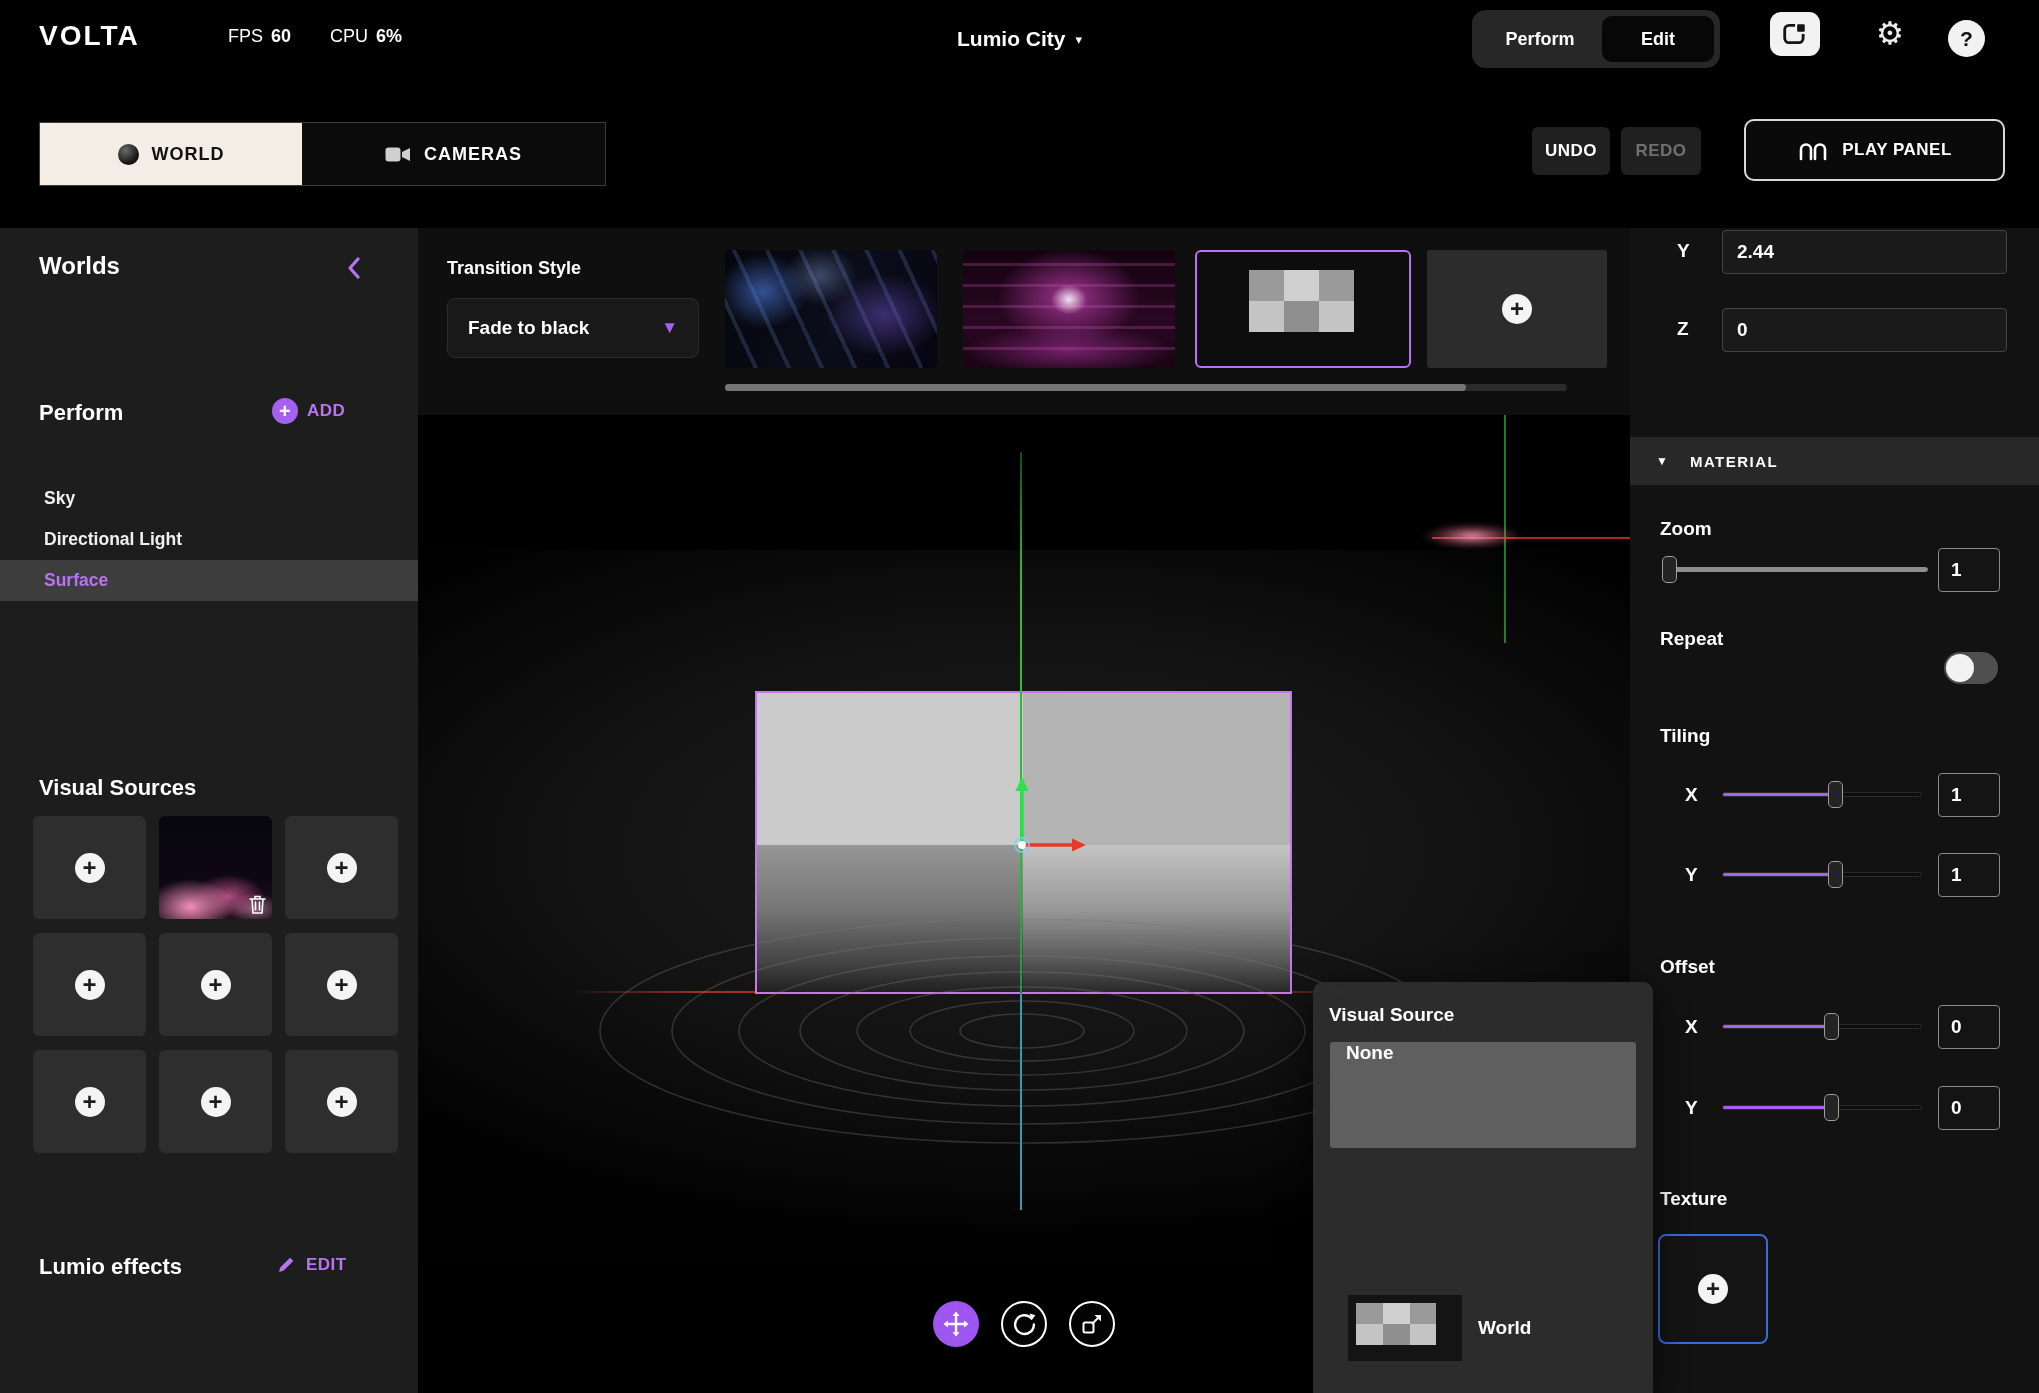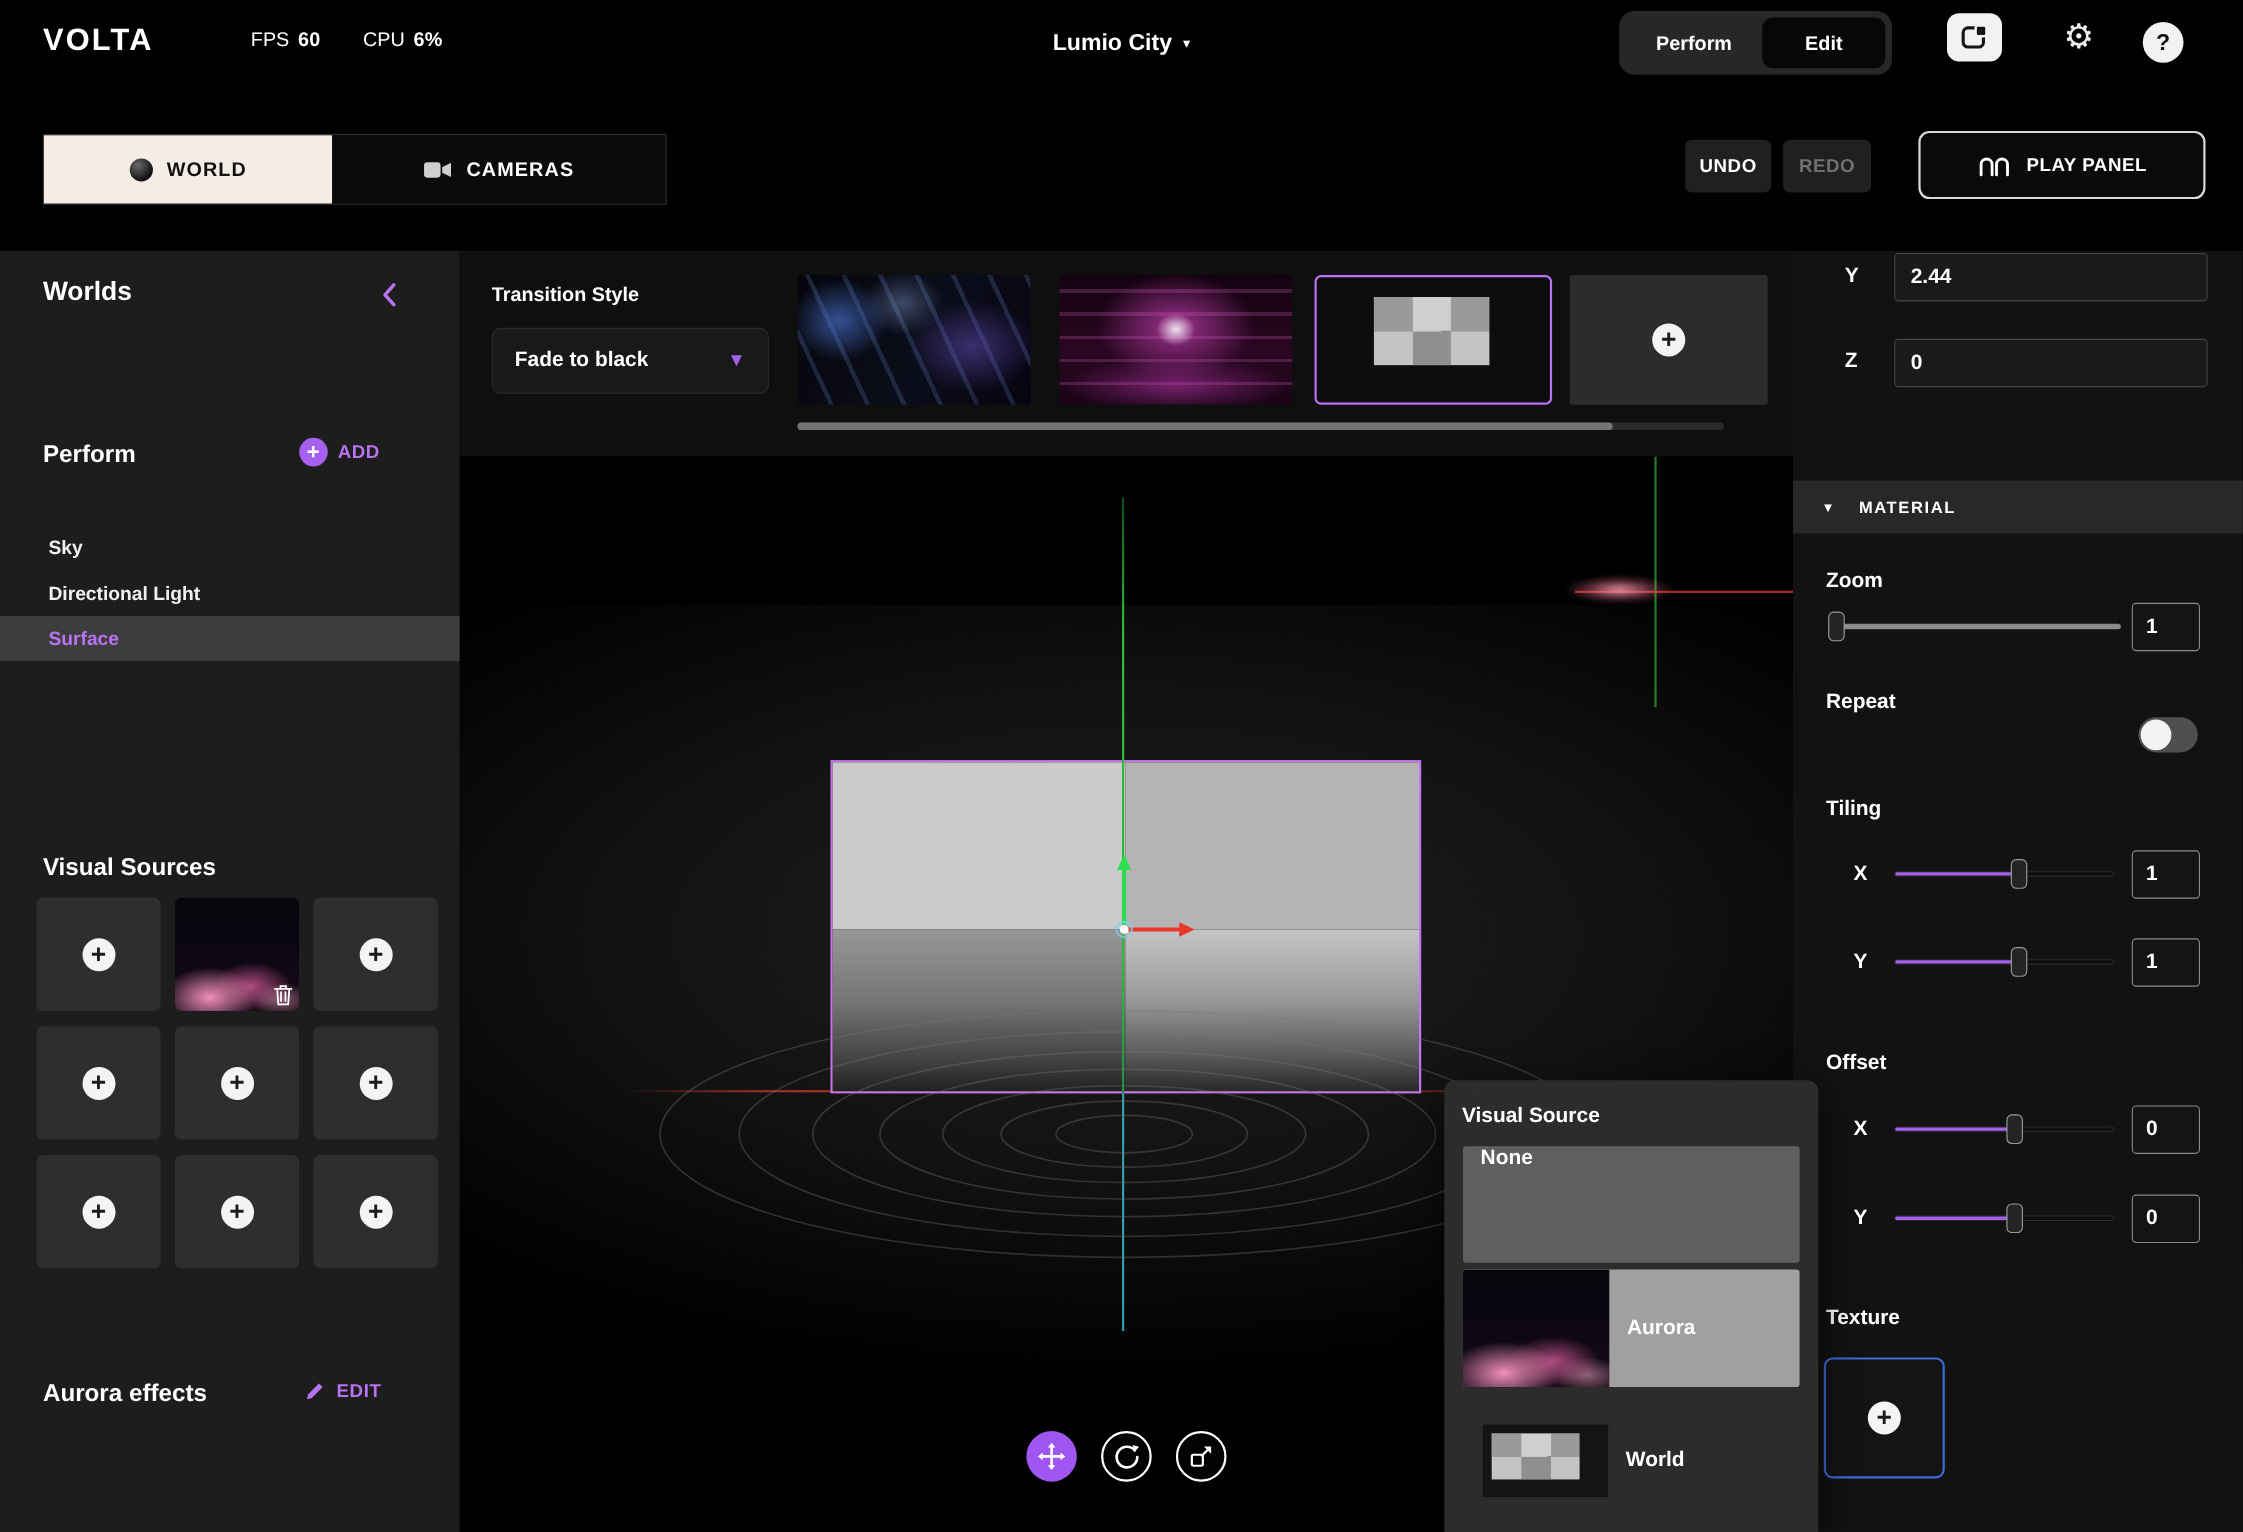"Aurora" div.popt { html: <div> <div></div> <span>Aurora</span> </div> -> none }
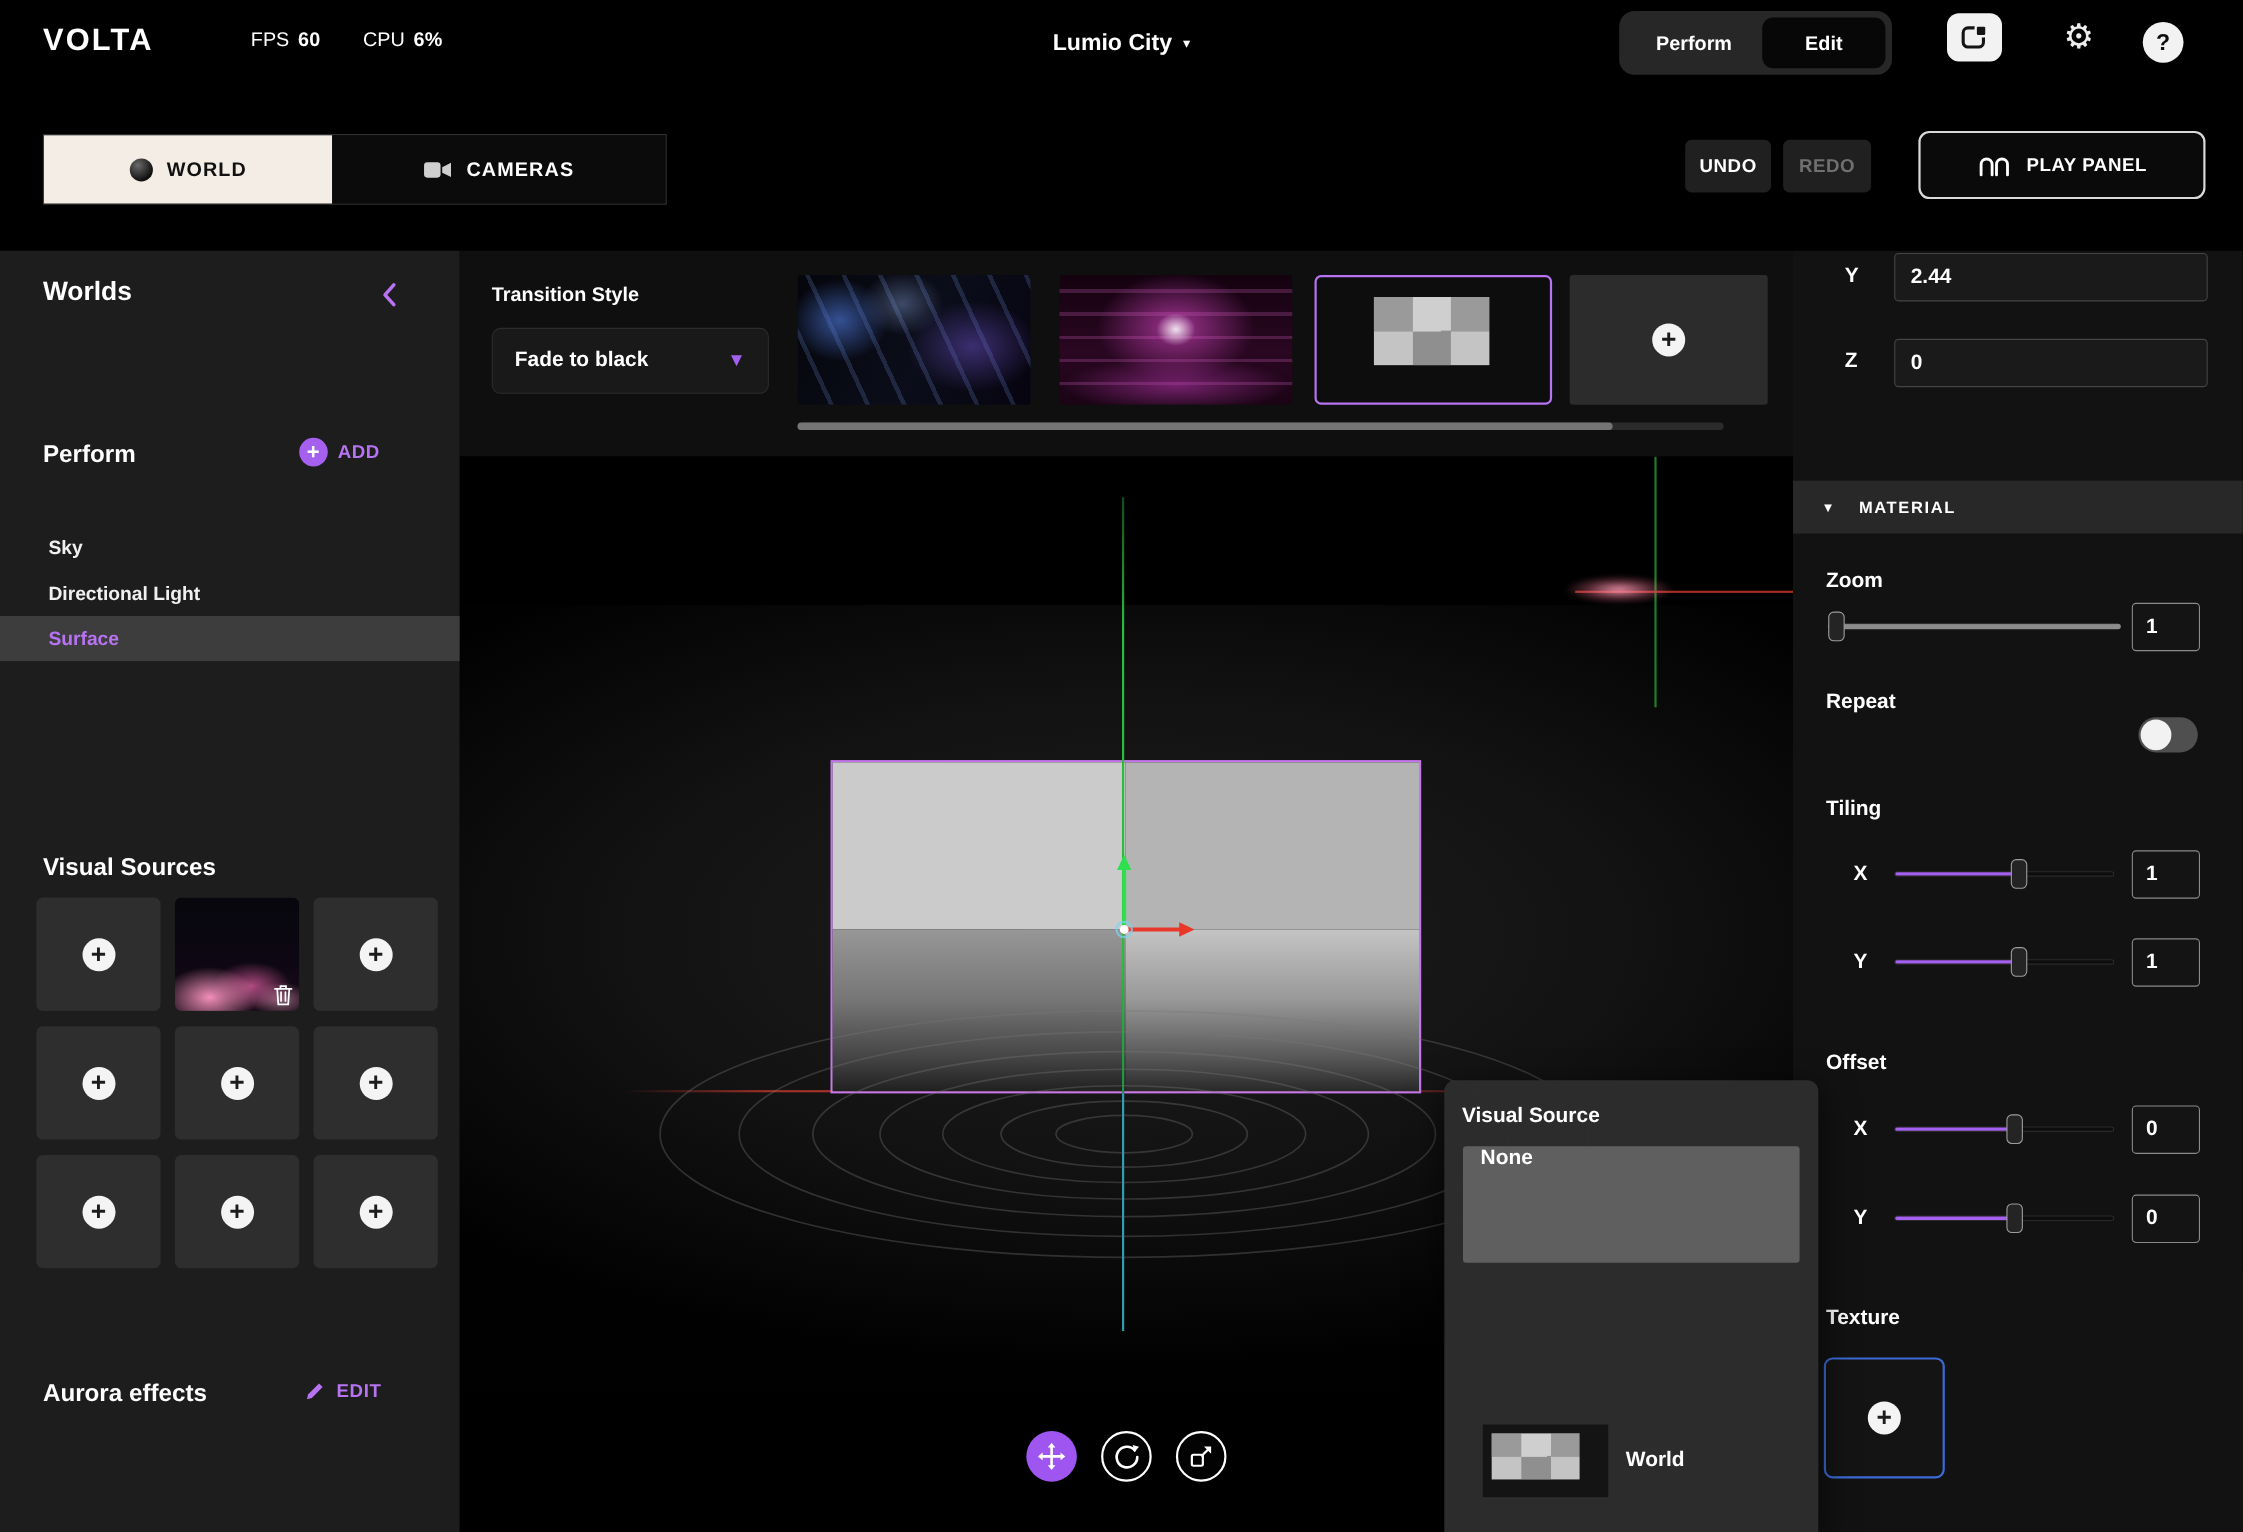"Aurora effects" div.side-title { text: Aurora -> Lumio }
